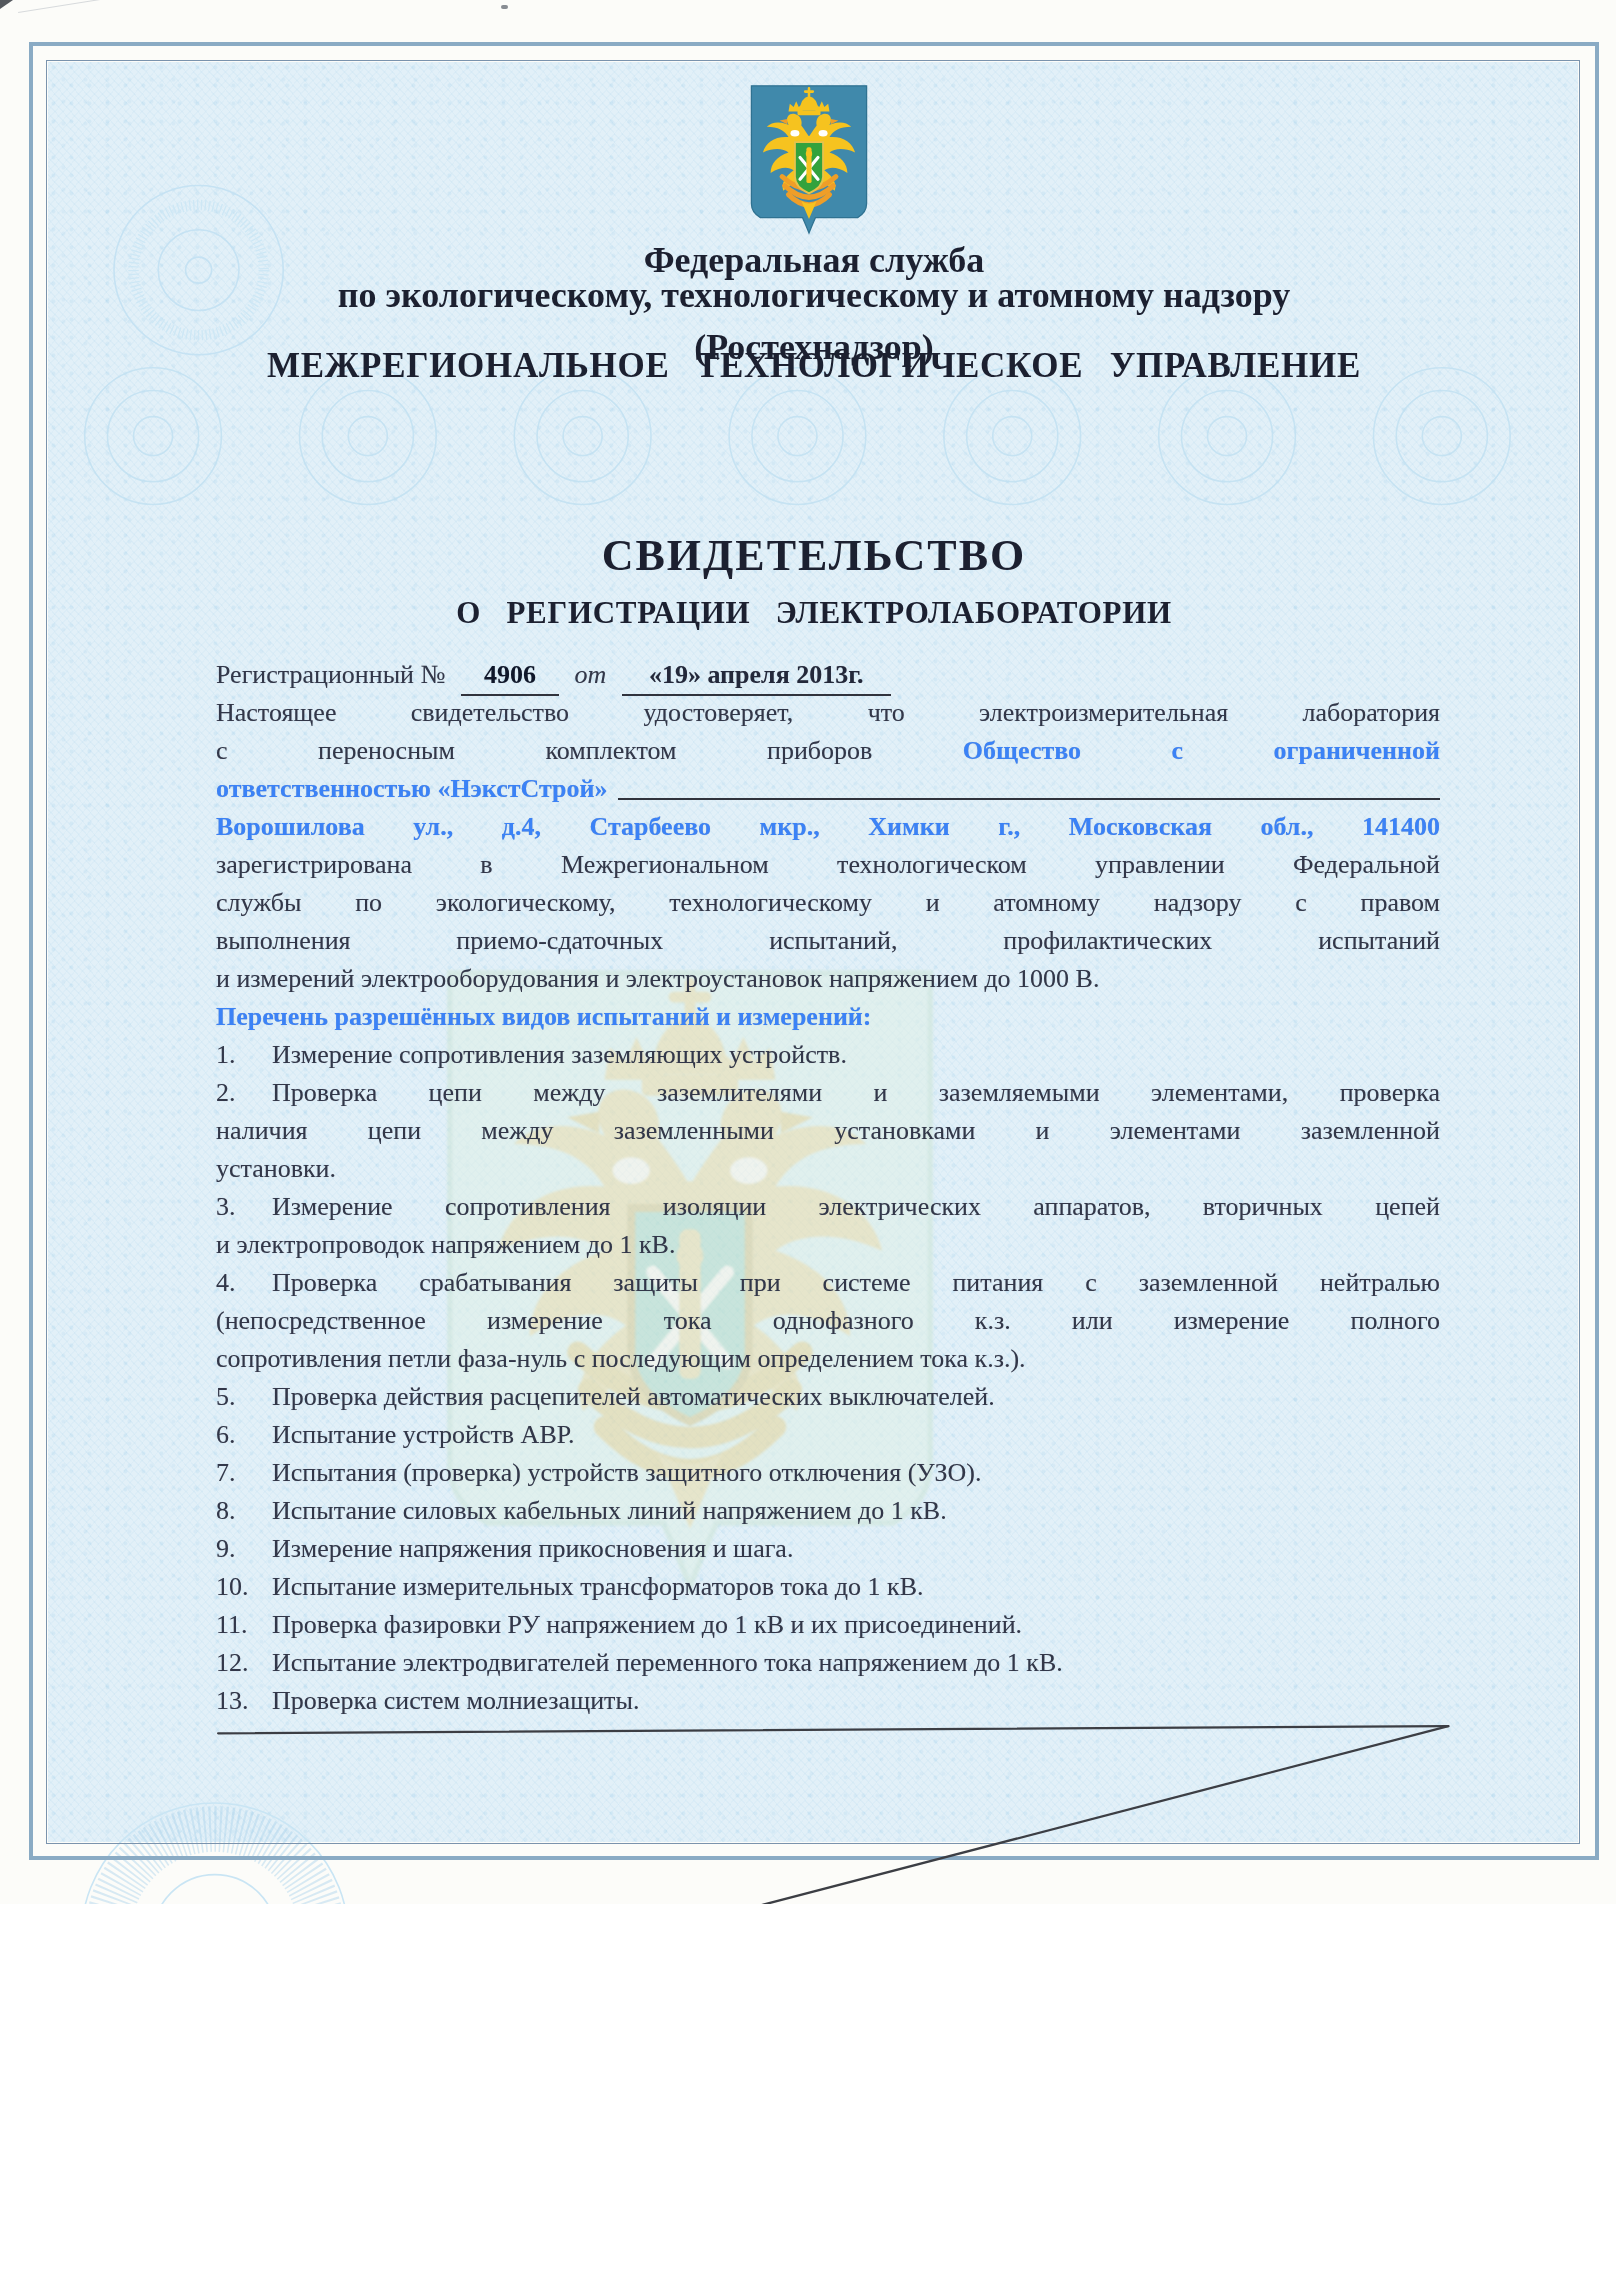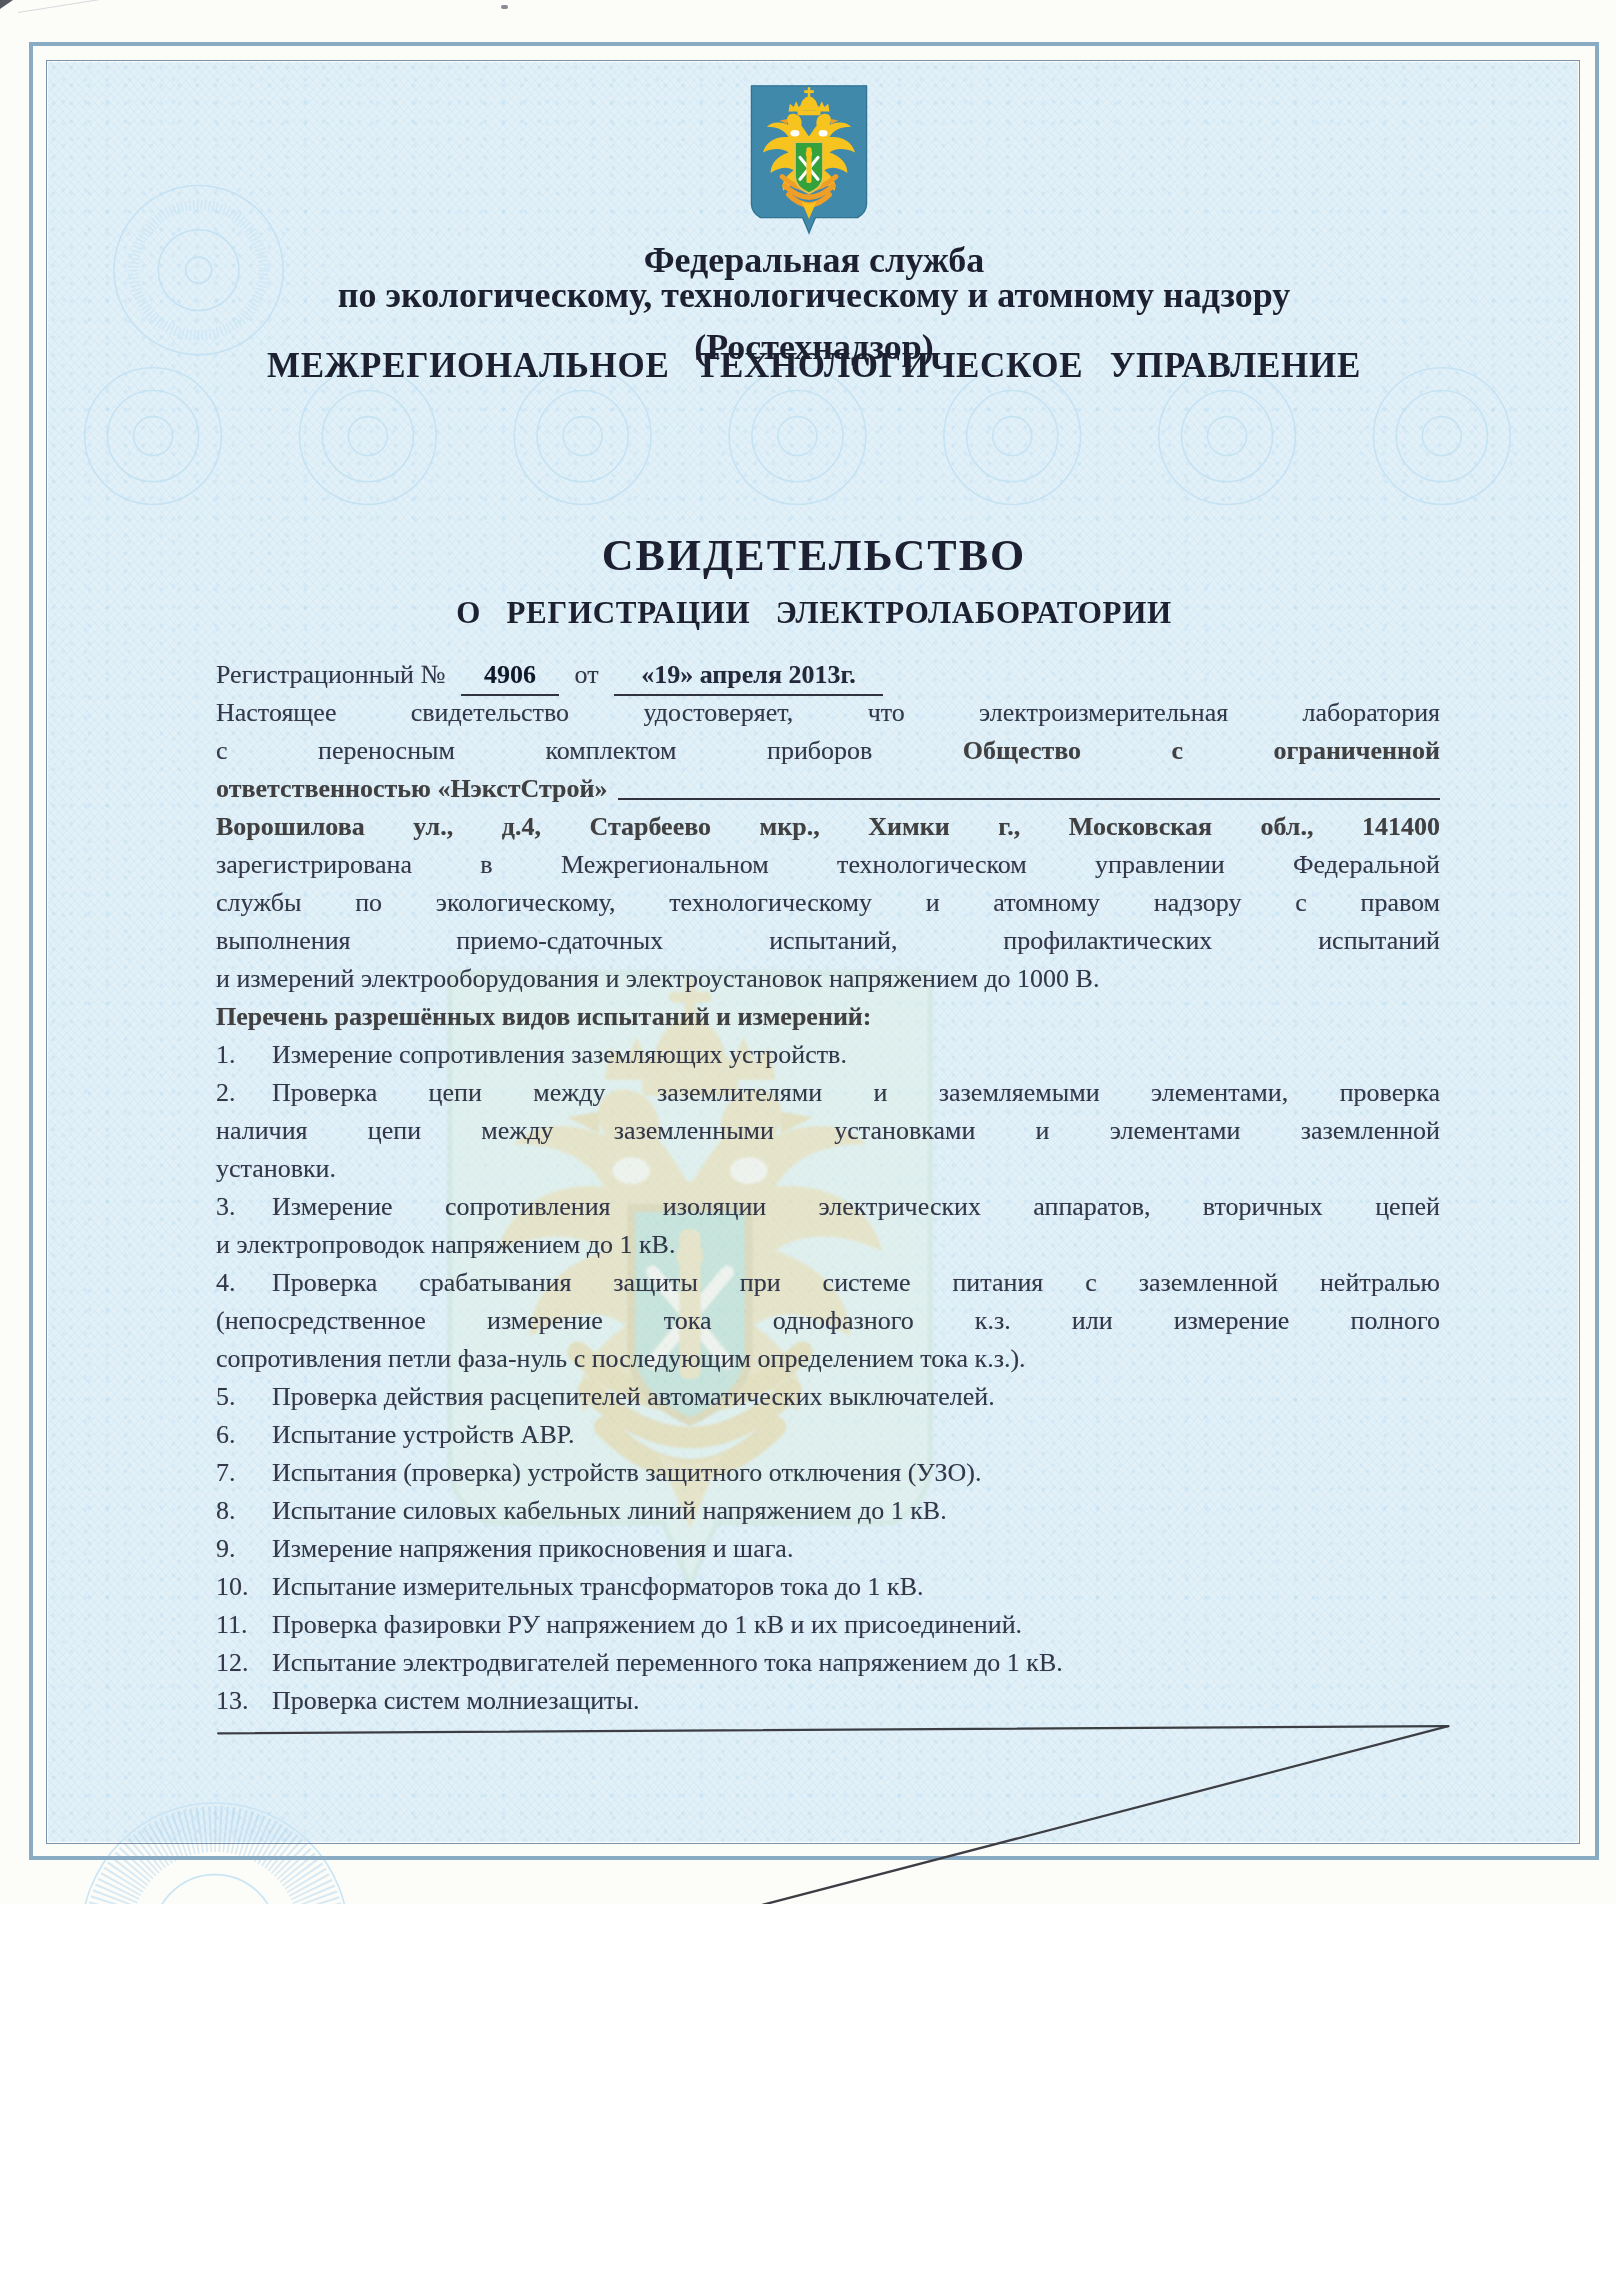"от" .reg-of { font-style: none -> italic }
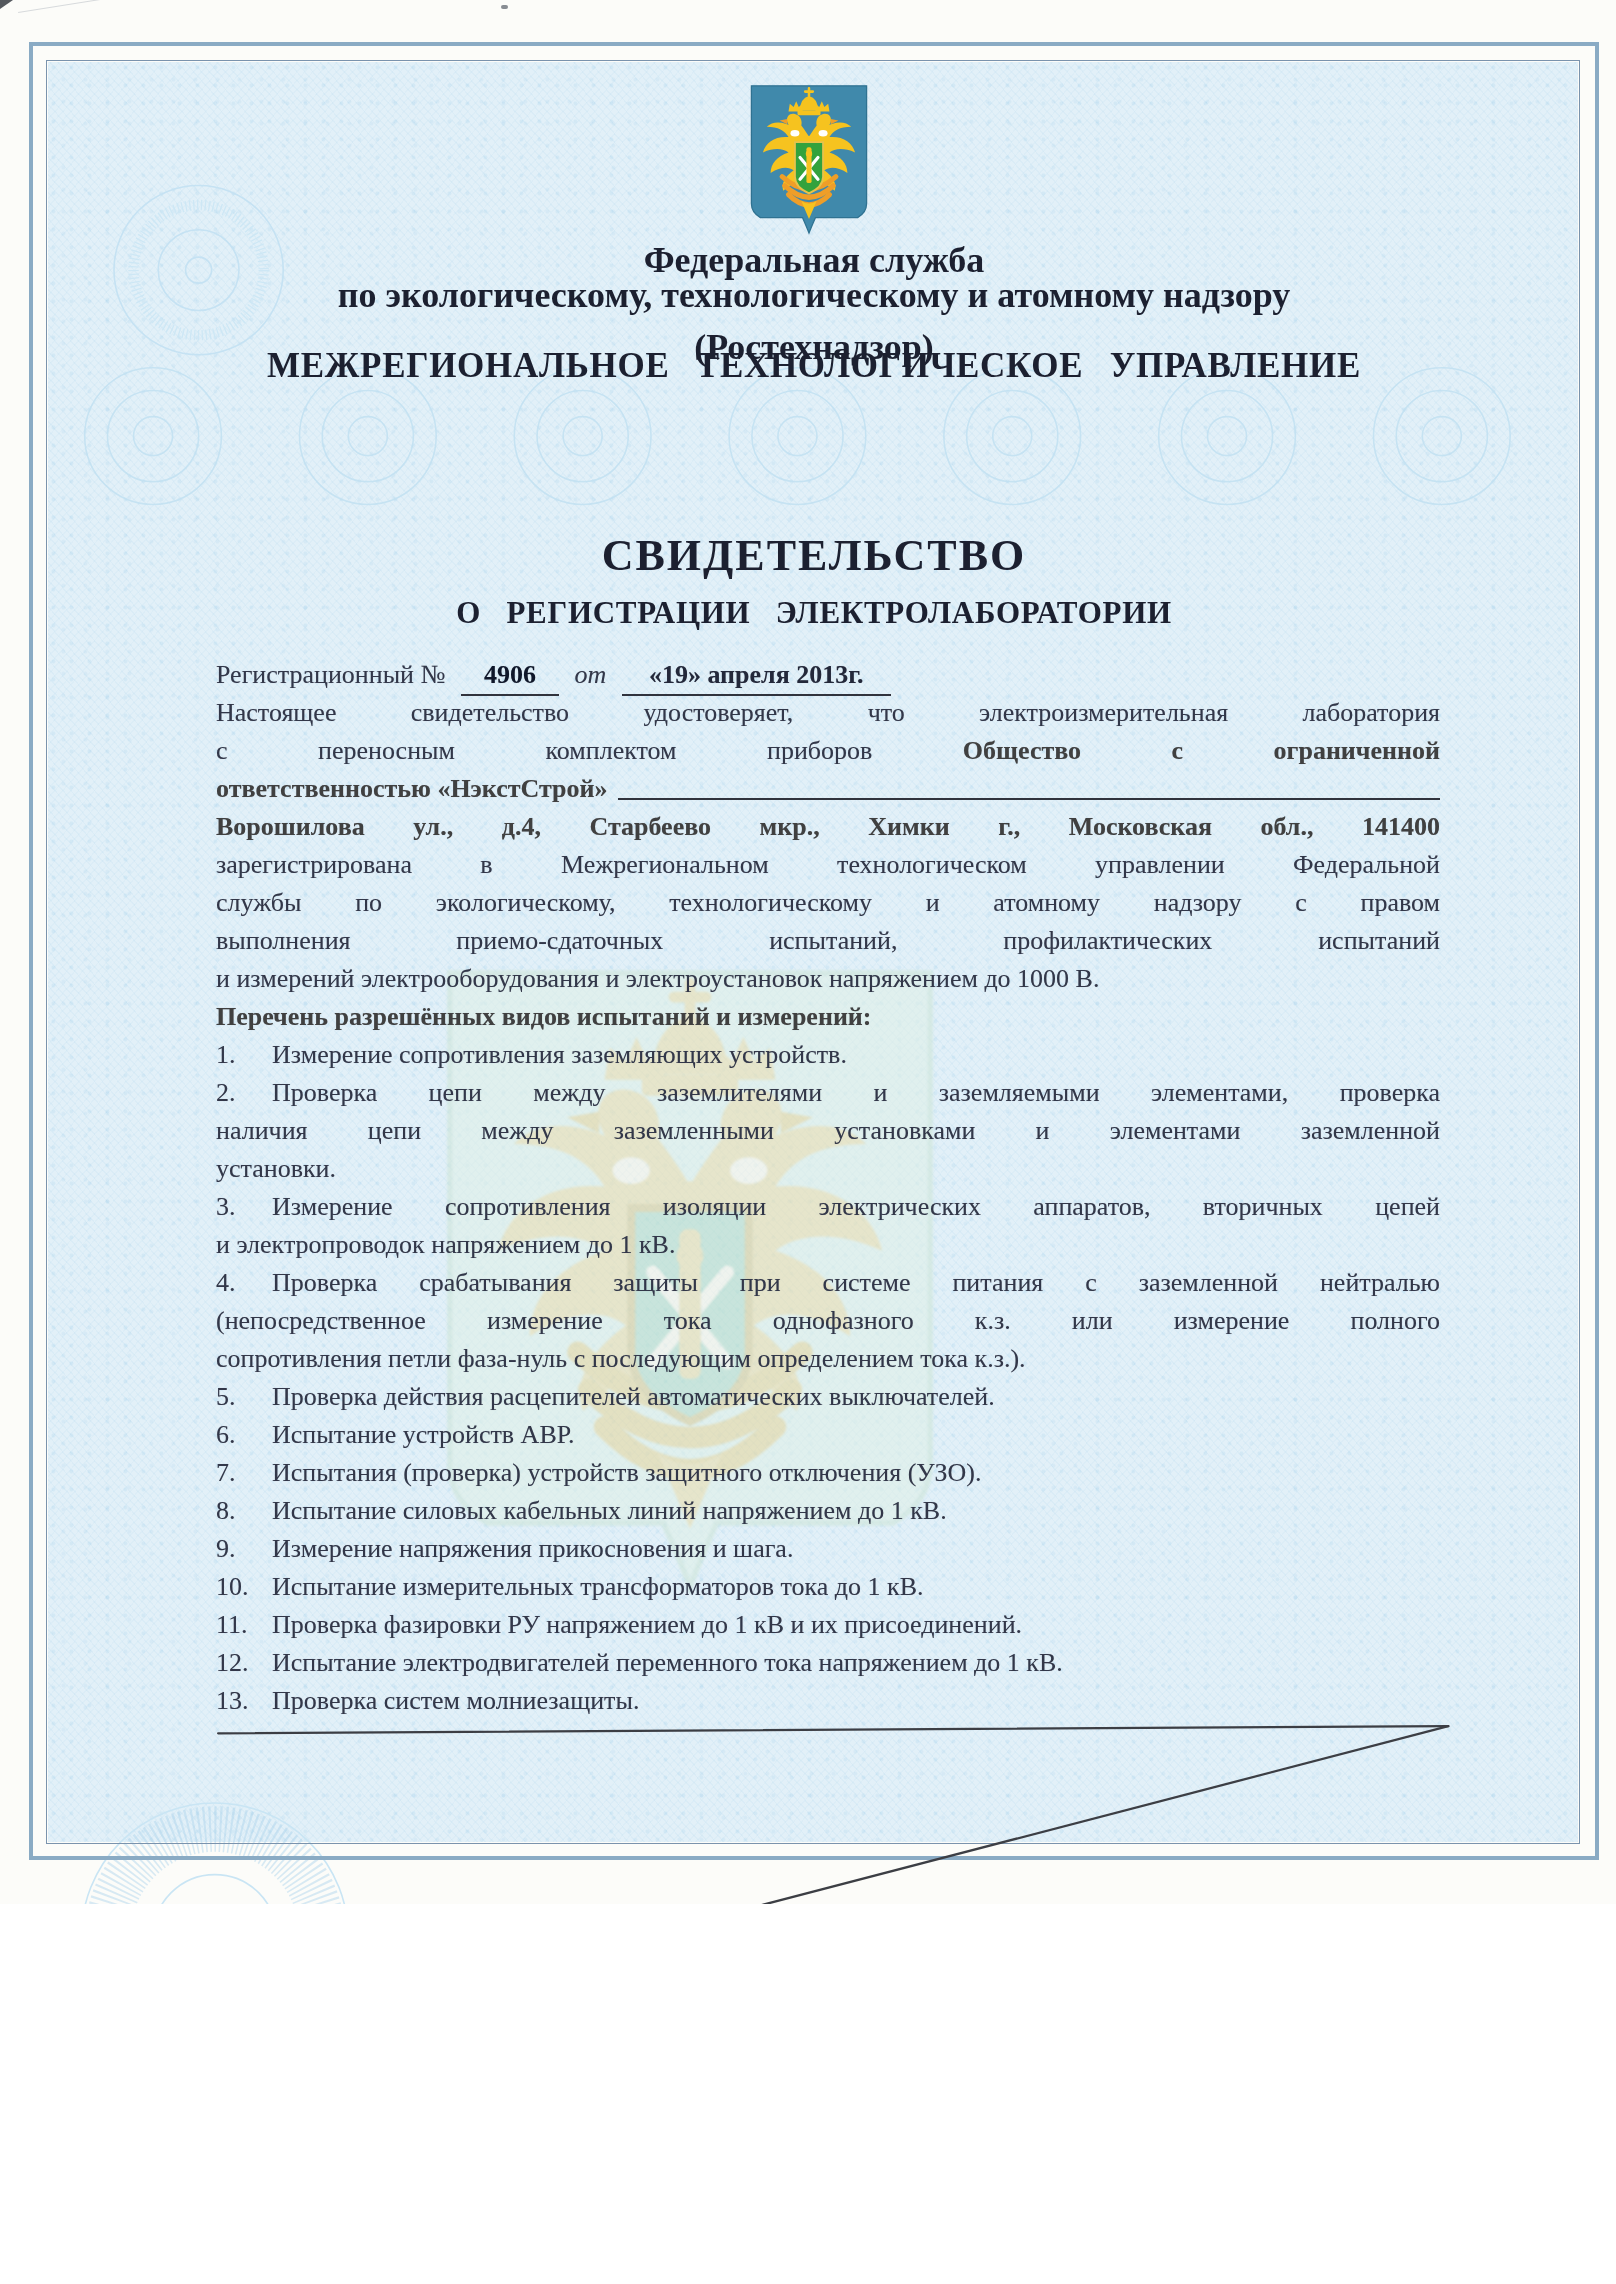"Общество с ограниченной" .line .b { color: #404040 -> #3b82f6 }
